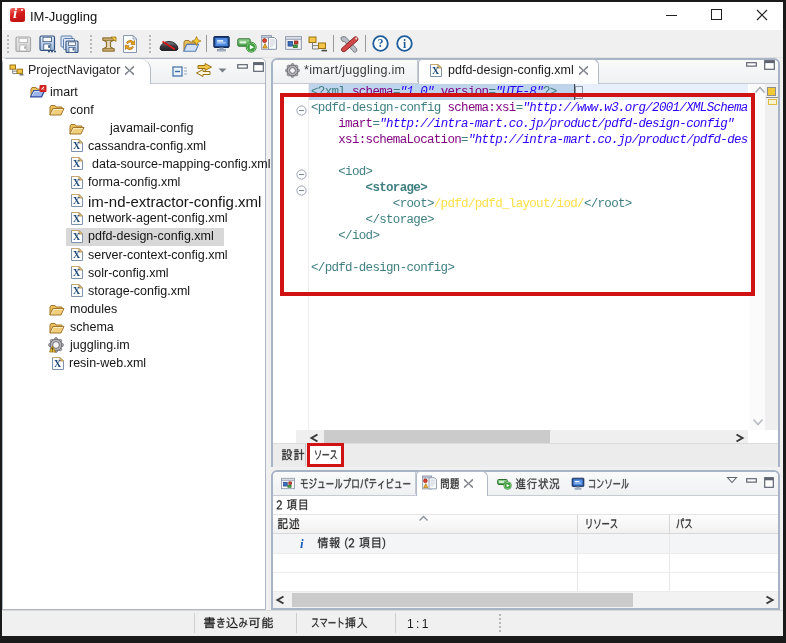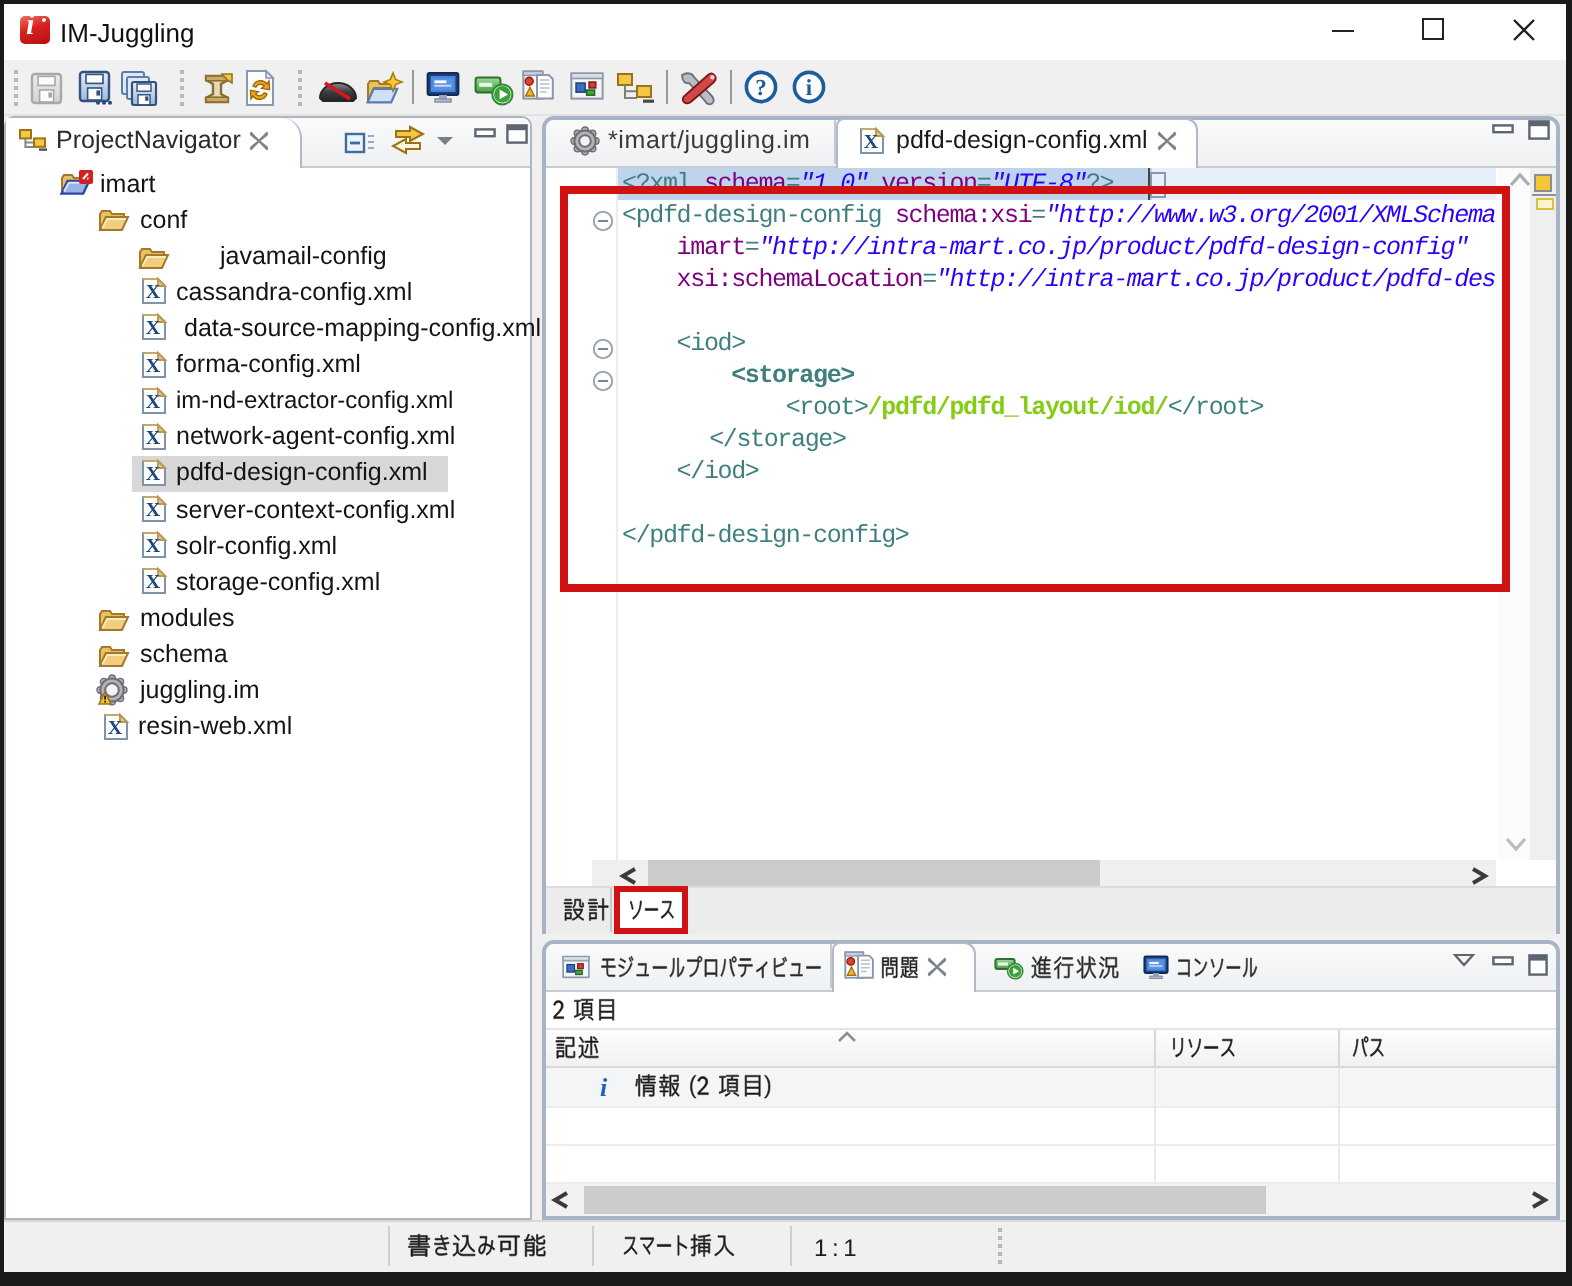"im-nd-extractor-config.xml" div { font-size: 12px -> 15px }
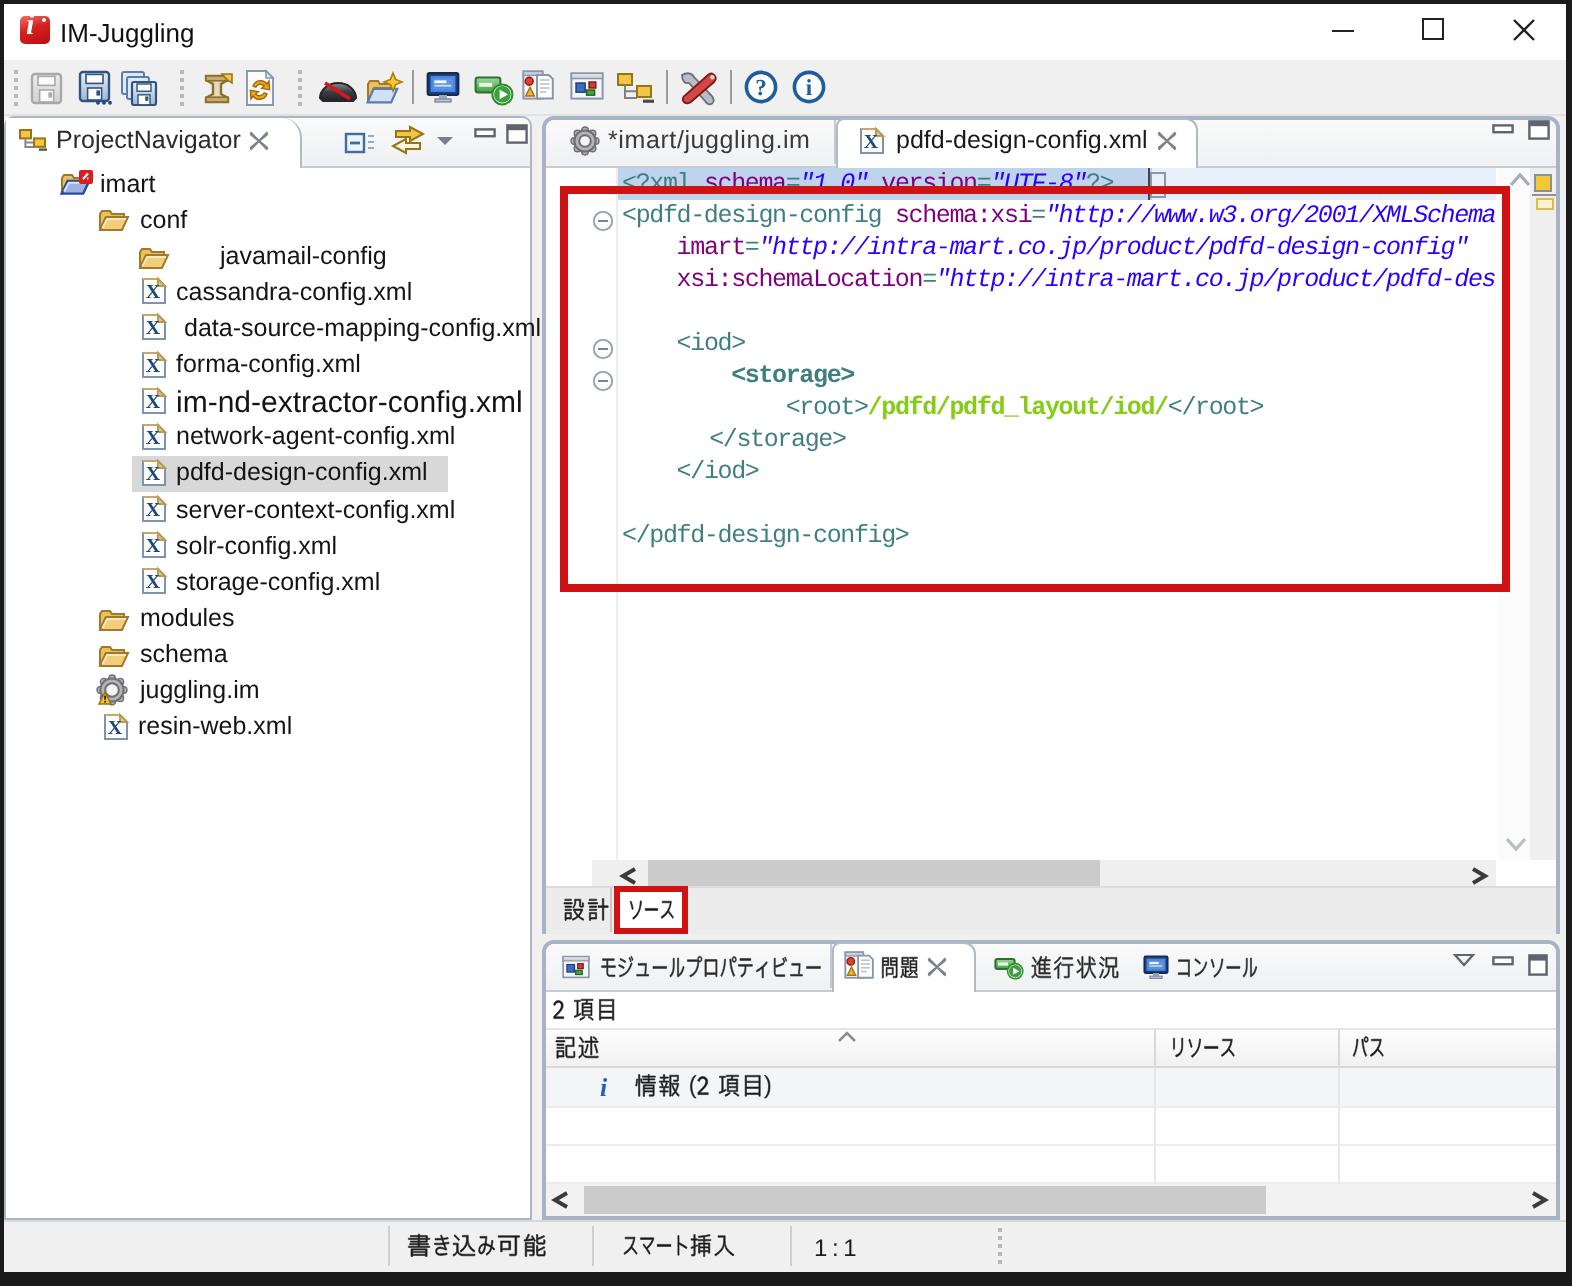"/pdfd/pdfd_layout/iod/" .txt { color: #84cc16 -> #fde047; font-weight: bold -> normal }
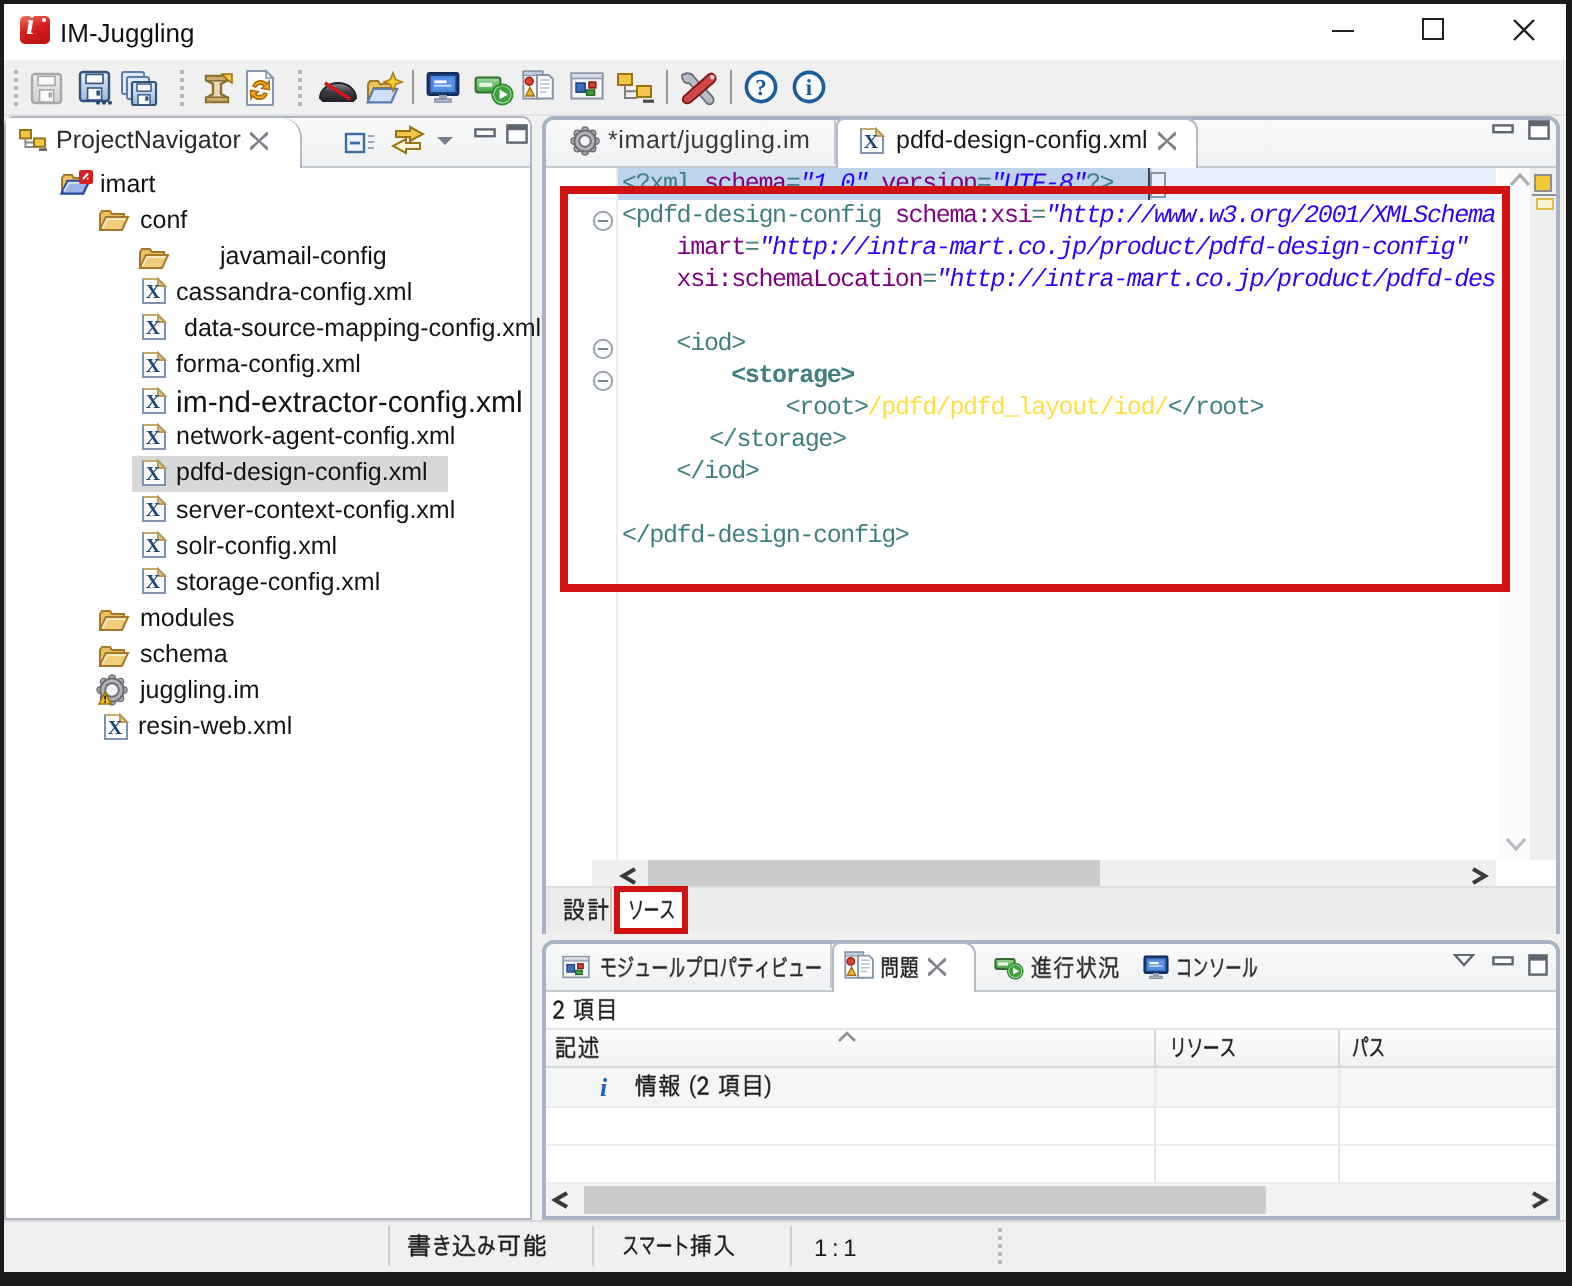"</storage>" div.code { left: 300px -> 311px }
